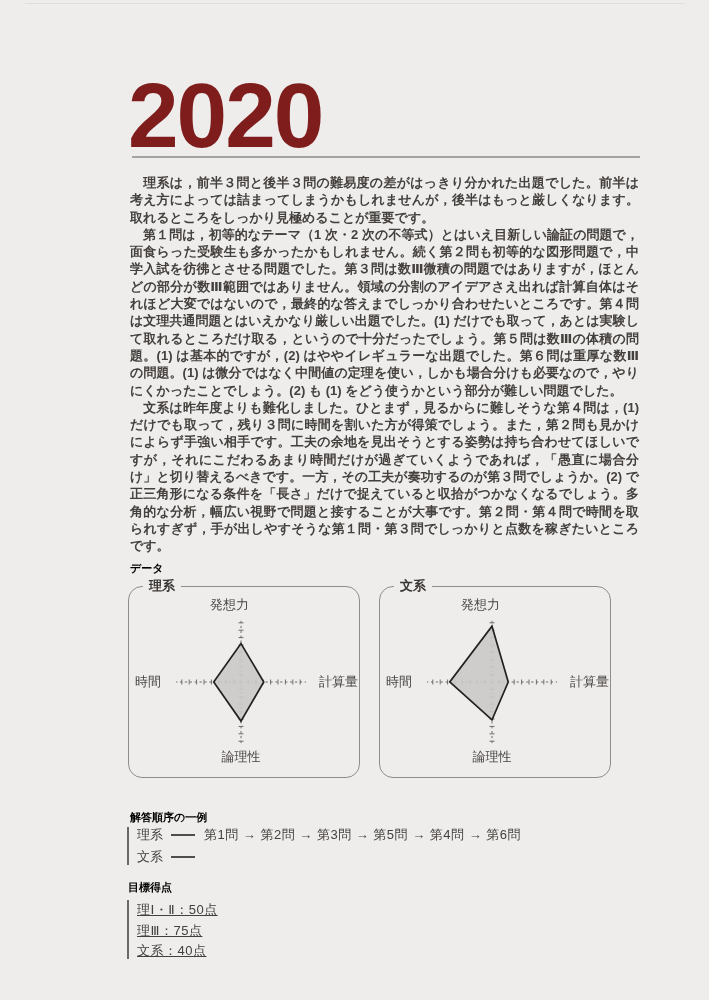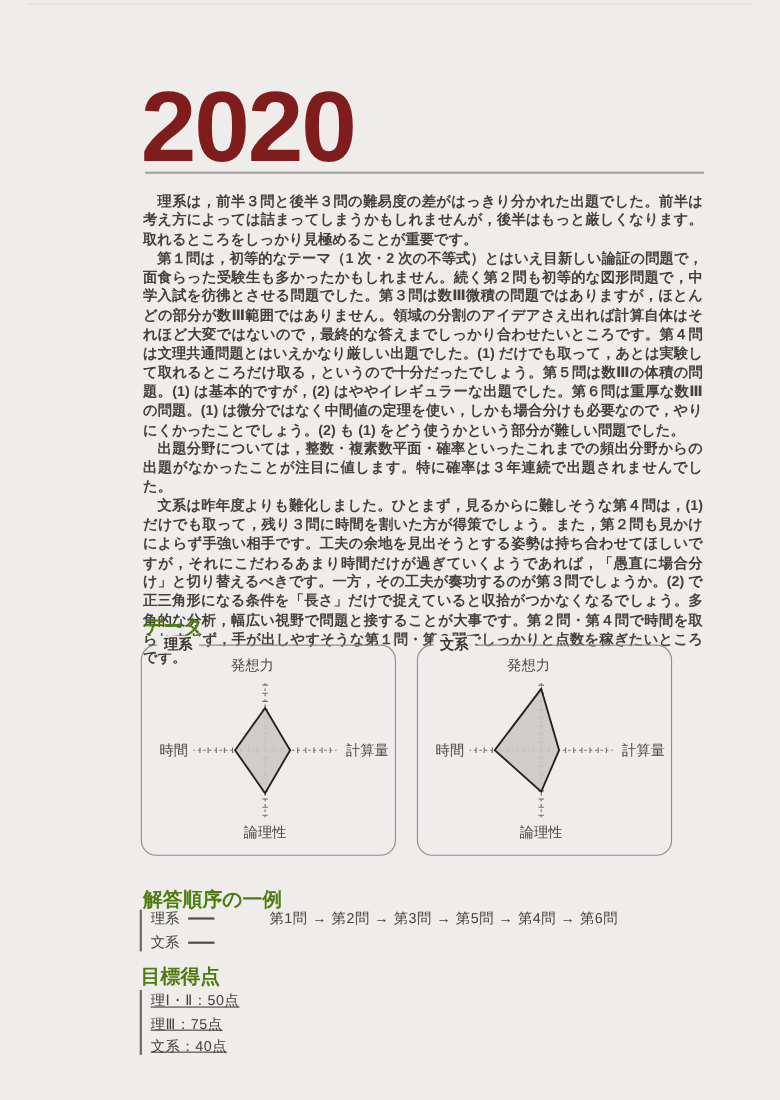"出題分野については，整数・複素数平面・確率といったこれまでの頻出分野からの出題が" p { html: <p> 出題分野については，整数・複素数平面・確率といったこれまでの頻出分野からの出題がなかったことが注目に値します。特に確率は３年連続で出題されませんでした。</p> -> none }
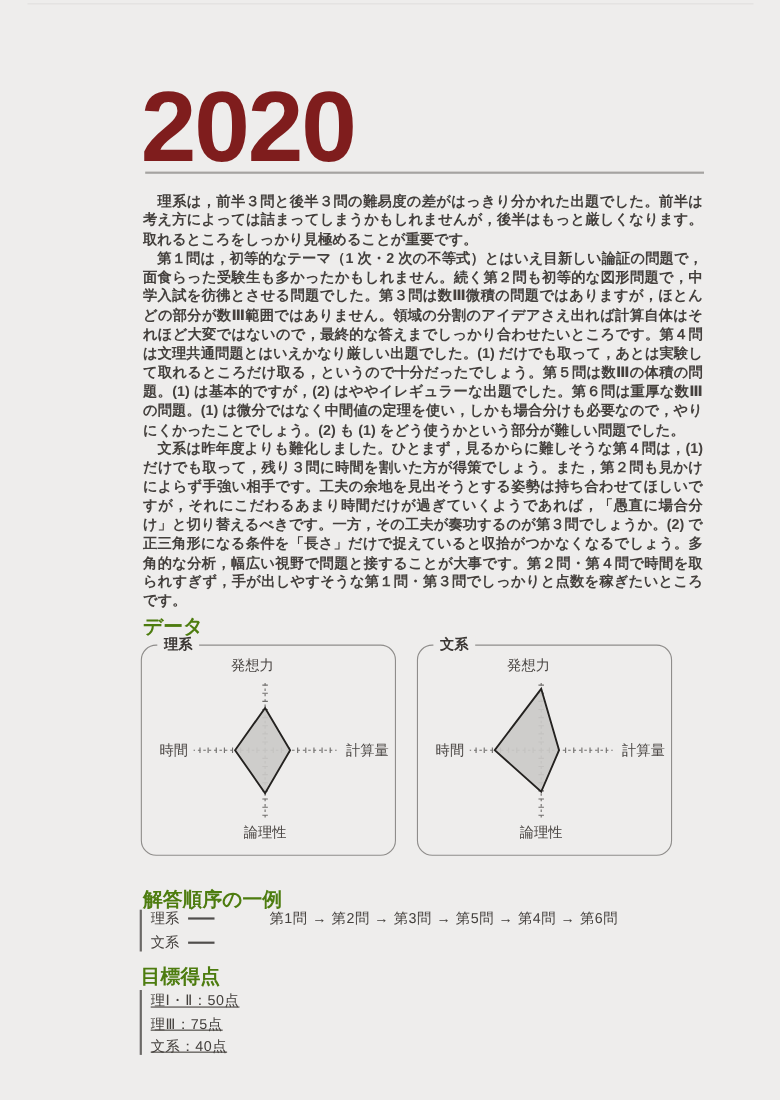"データ" .section-heading { color: #4d7c0f -> #000000; font-family: none -> Liberation Mono, monospace; font-size: 18px -> 11px }
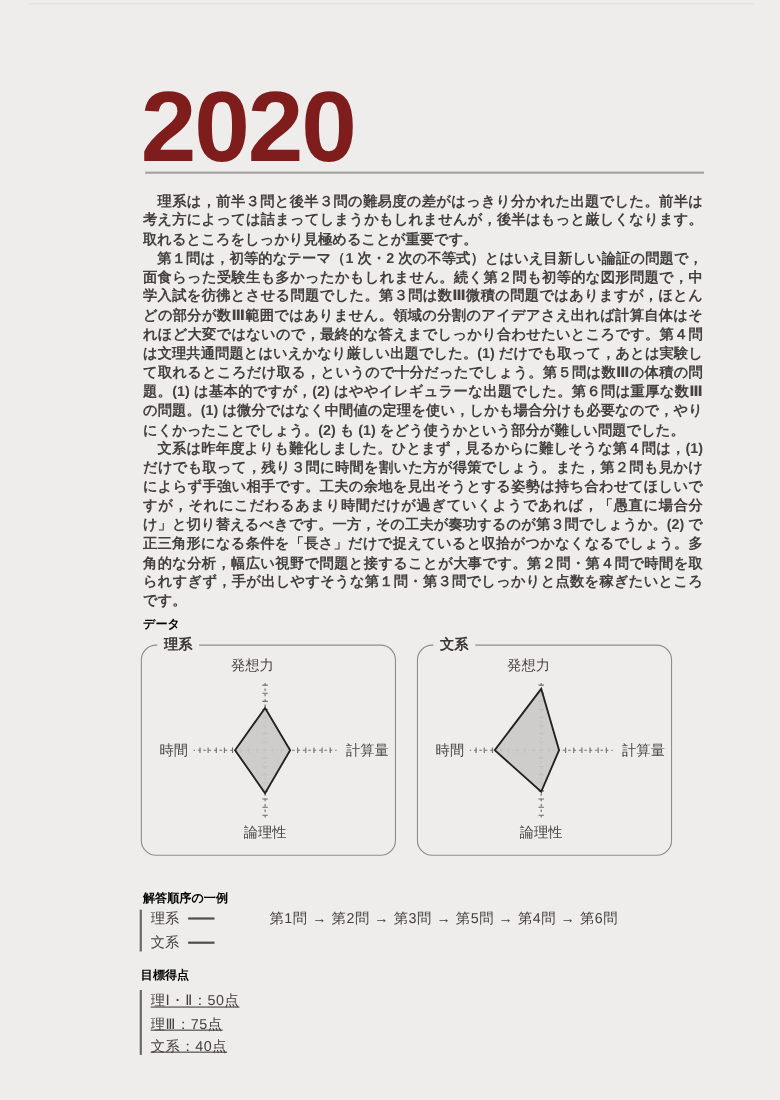"時間" .axis-label.left { text-align: right -> none }
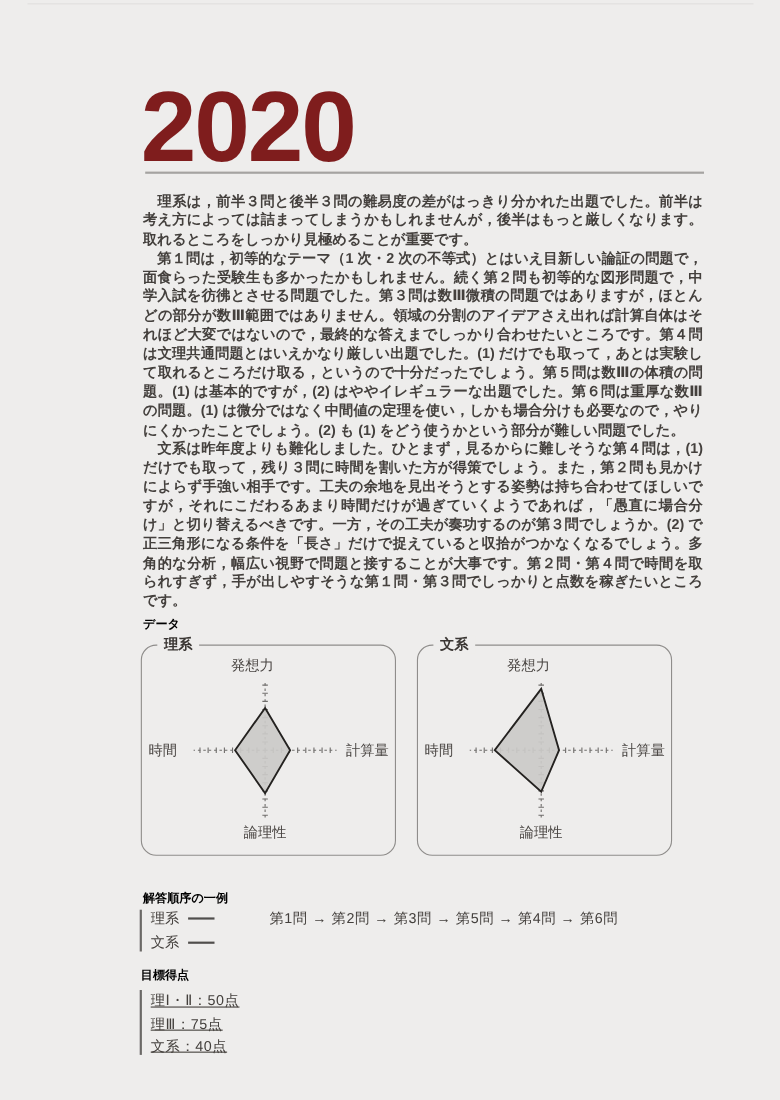"計算量" .axis-label.right { text-align: center -> right }
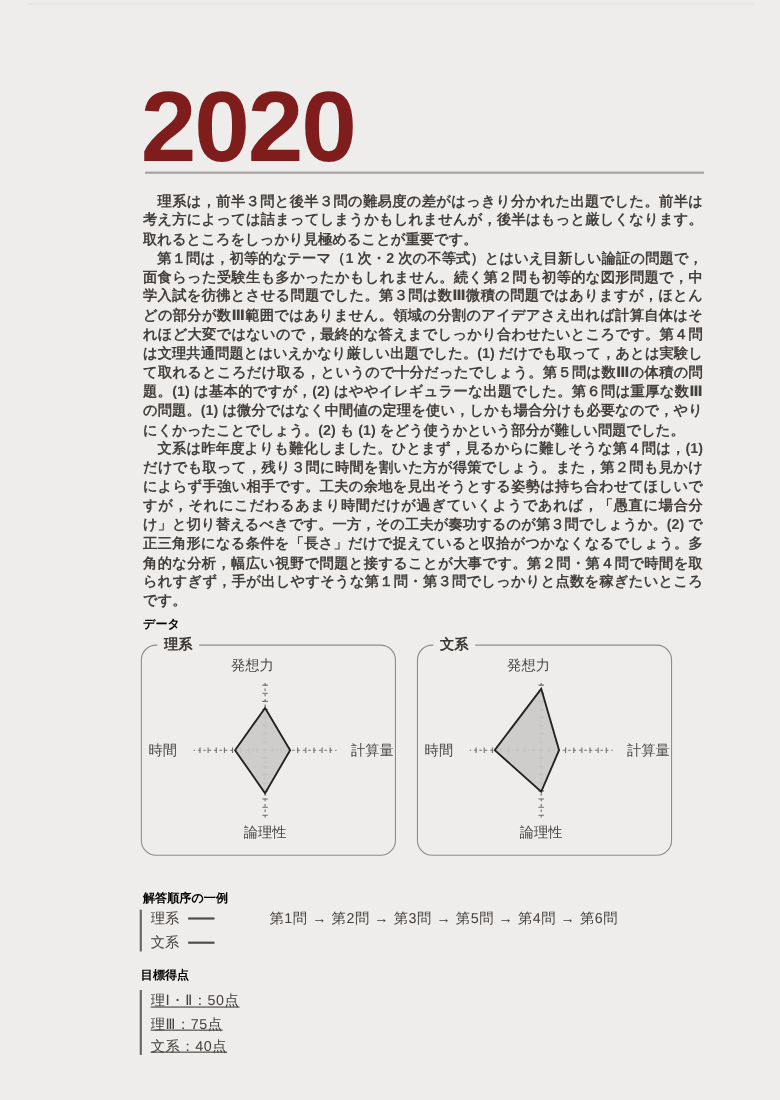"第1問 → 第2問 → 第3問" .order-seq { margin-left: 41px -> none }
